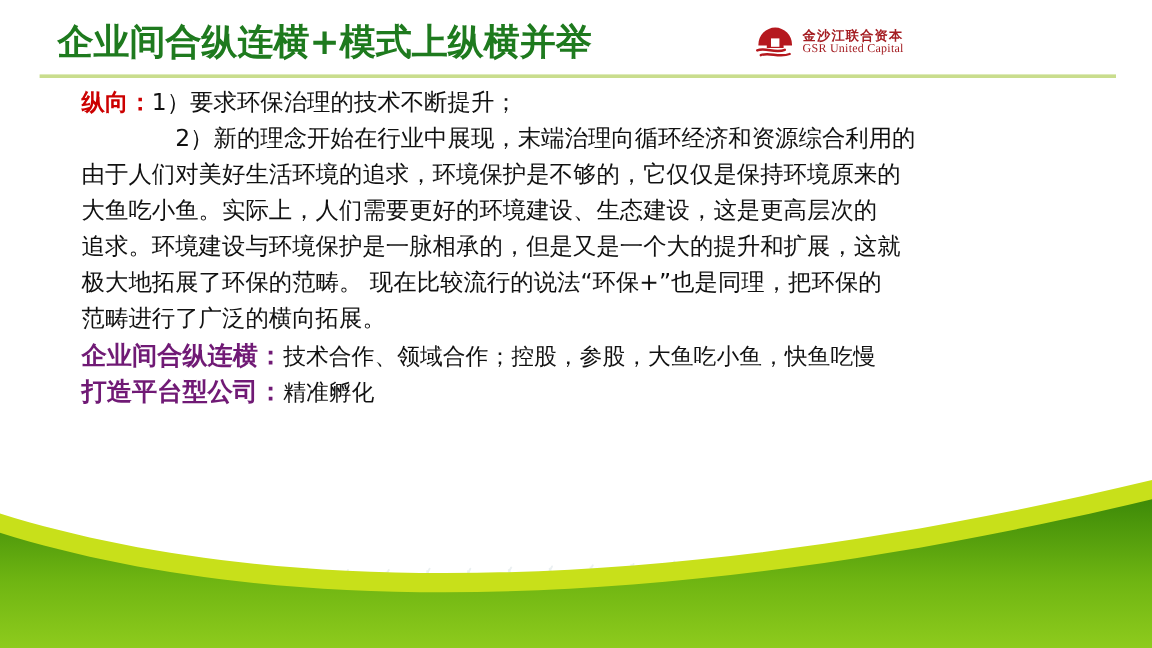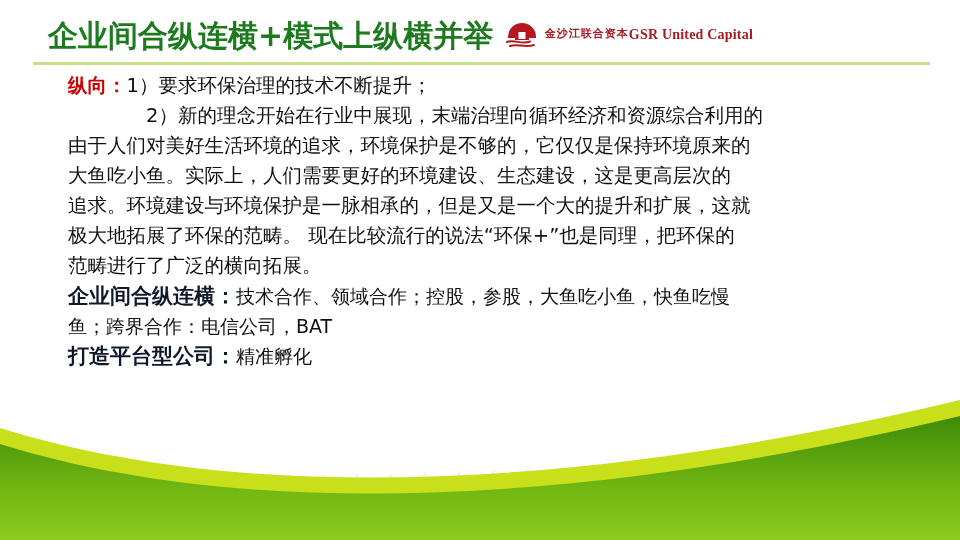"金沙江联合资本" #logo-text { flex-direction: none -> column }
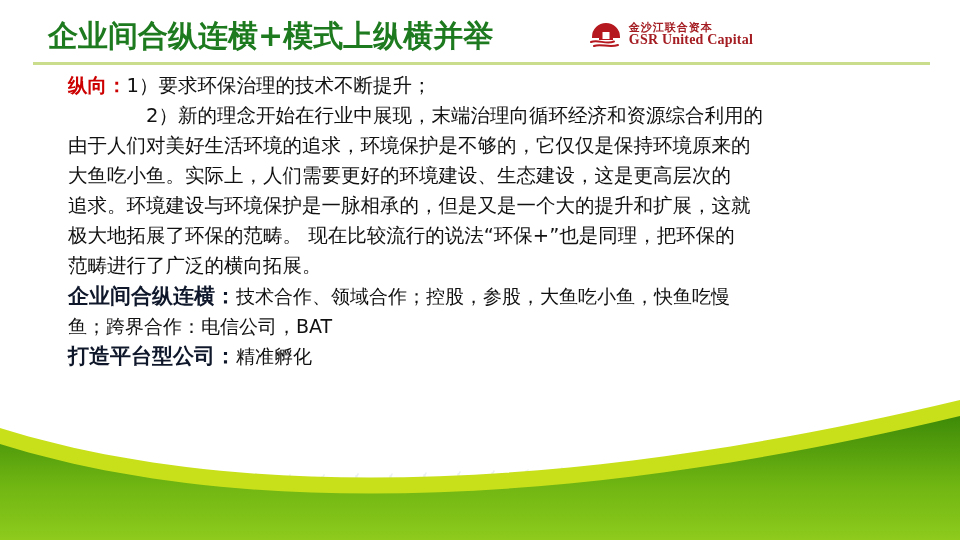"GSR United Capital" #logo-en { font-size: 14px -> 10px; font-weight: bold -> none }
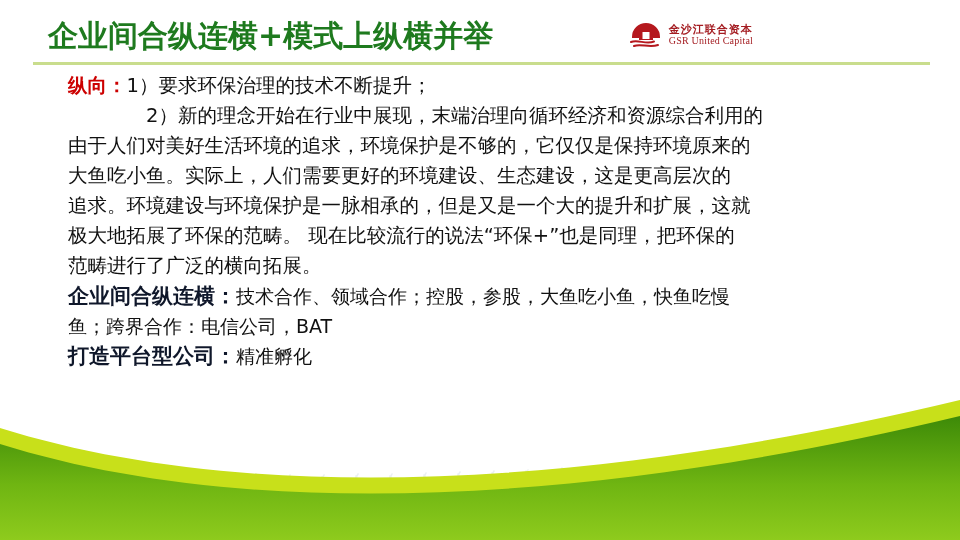"企业间合纵连横：" .lbl-red-lg { color: #0f172a -> #701a75 }
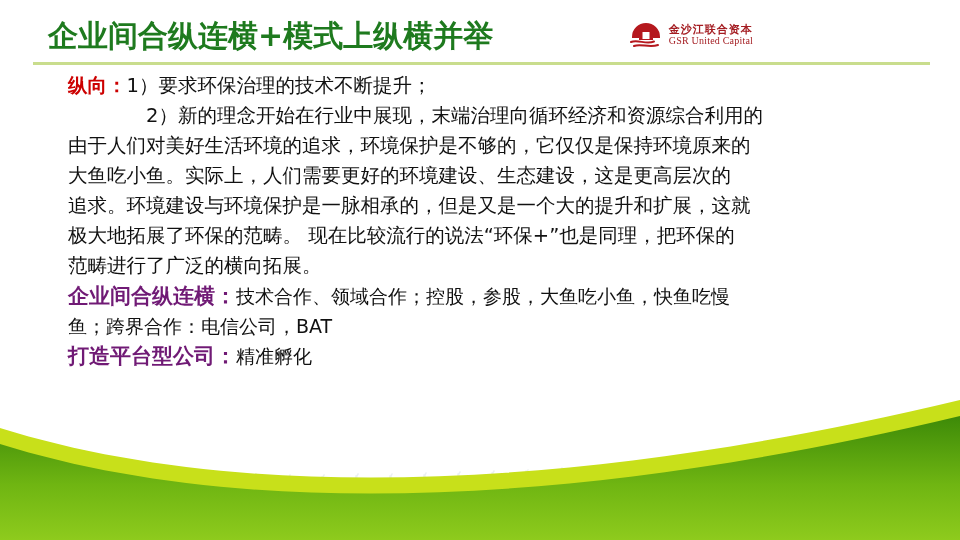"鱼；跨界合作：电信公司，BAT" div.ln { html: <div><span>鱼；跨界合作：电信公司，BAT</span></div> -> none }
